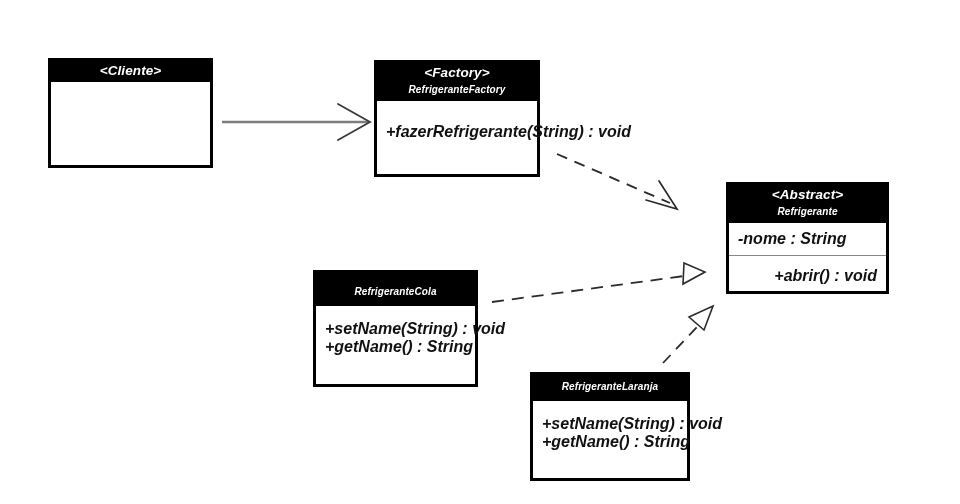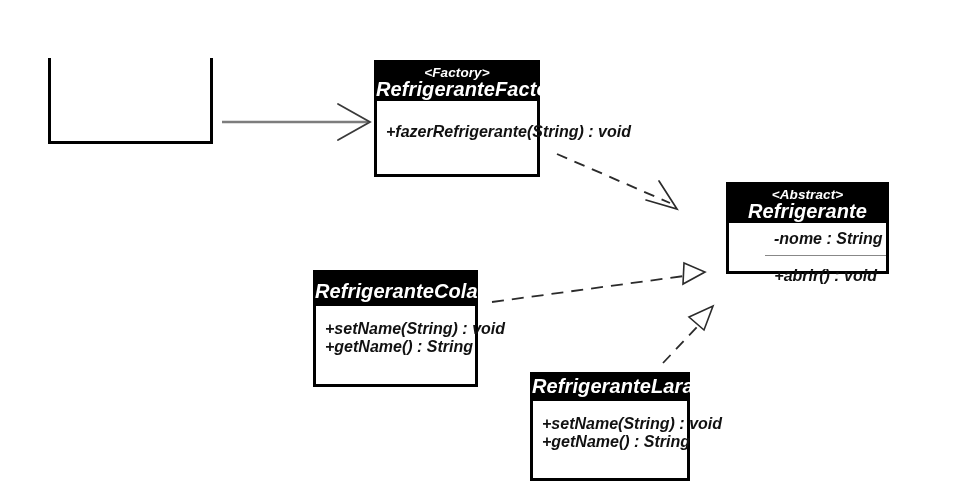"<Cliente>" div.uml-header { html: none -> <div> <span>&lt;Cliente&gt;</span> </div> }
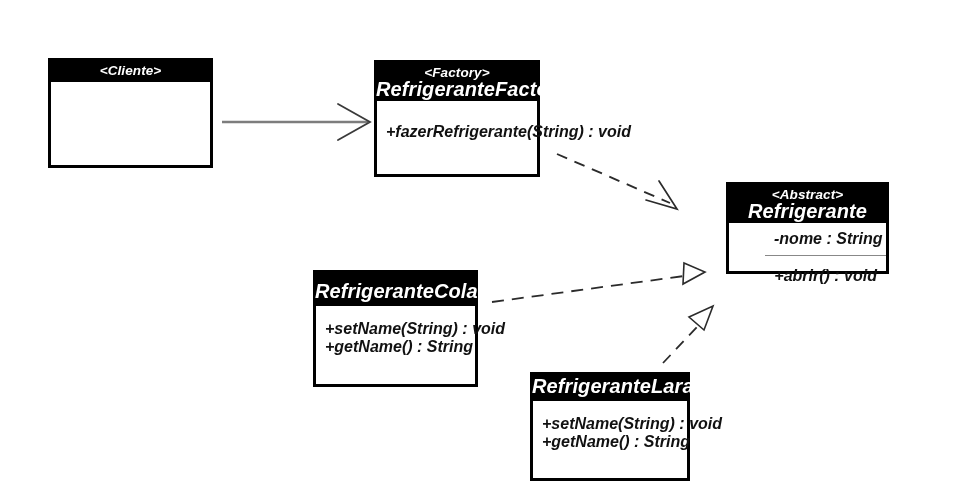"RefrigeranteFactory" .uml-header .cname { font-size: 20px -> 10px }
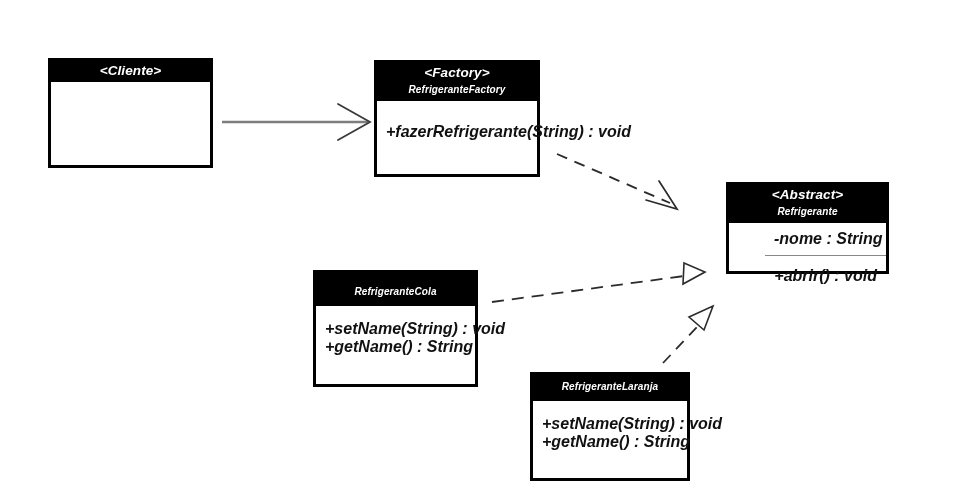"-nome : String" div.uml-body { height: 51px -> 71px; padding-left: 36px -> none }
